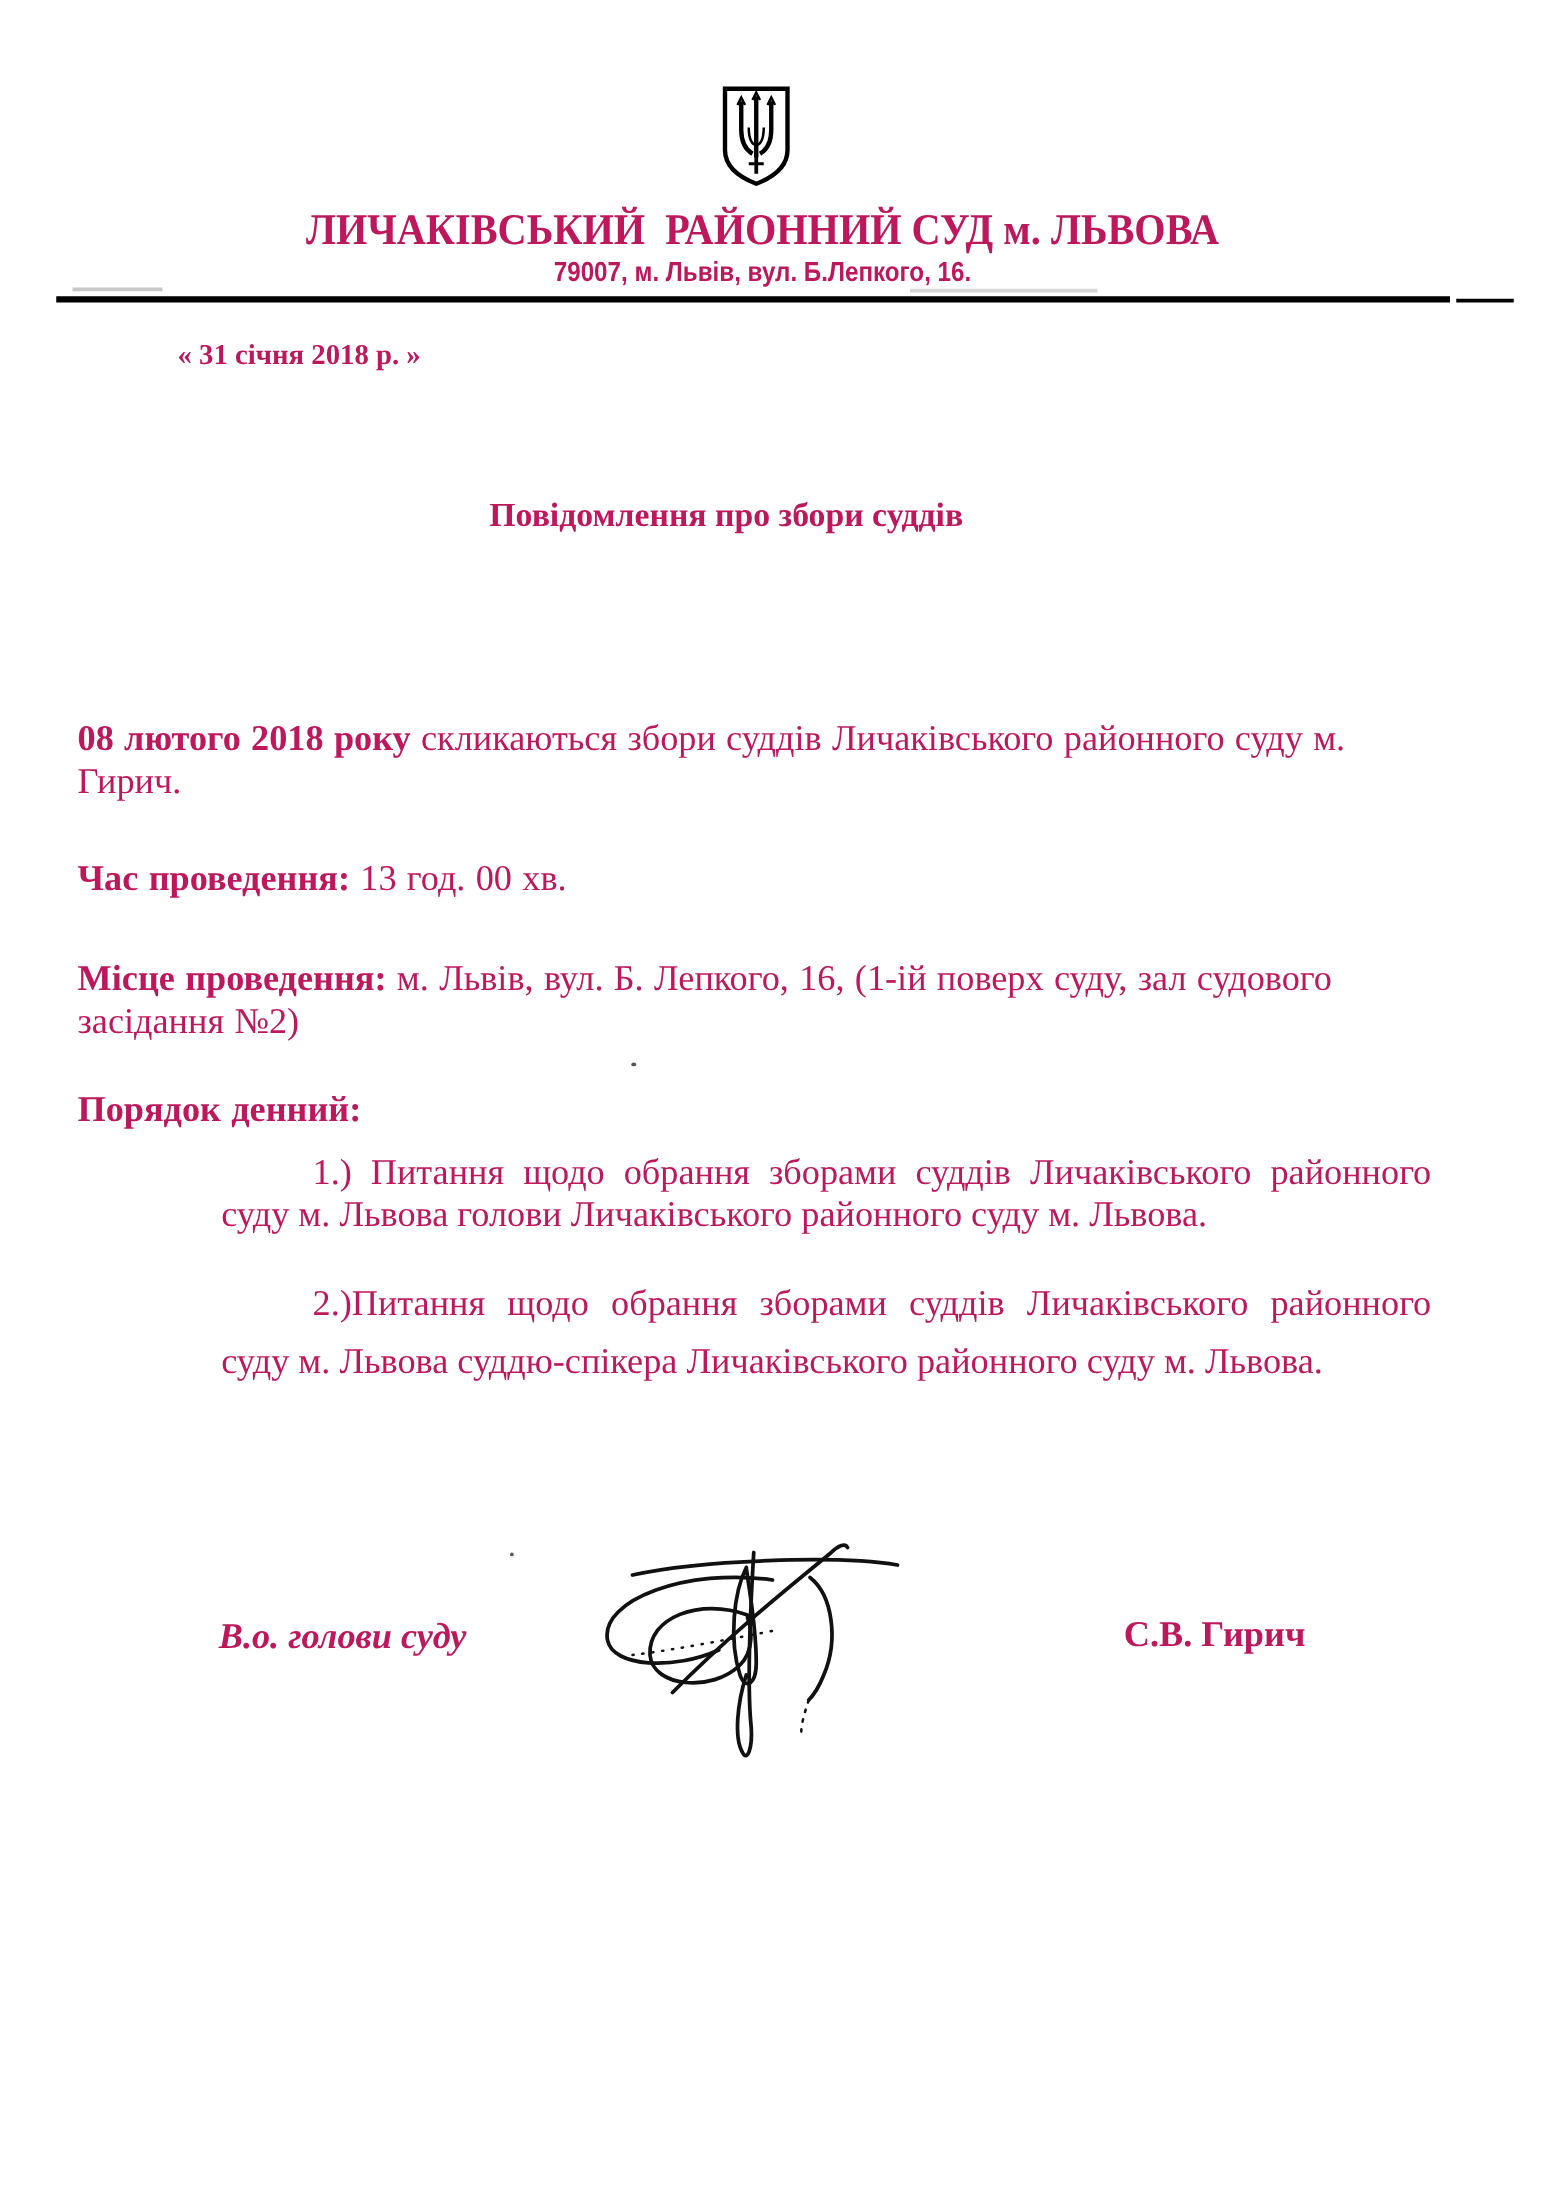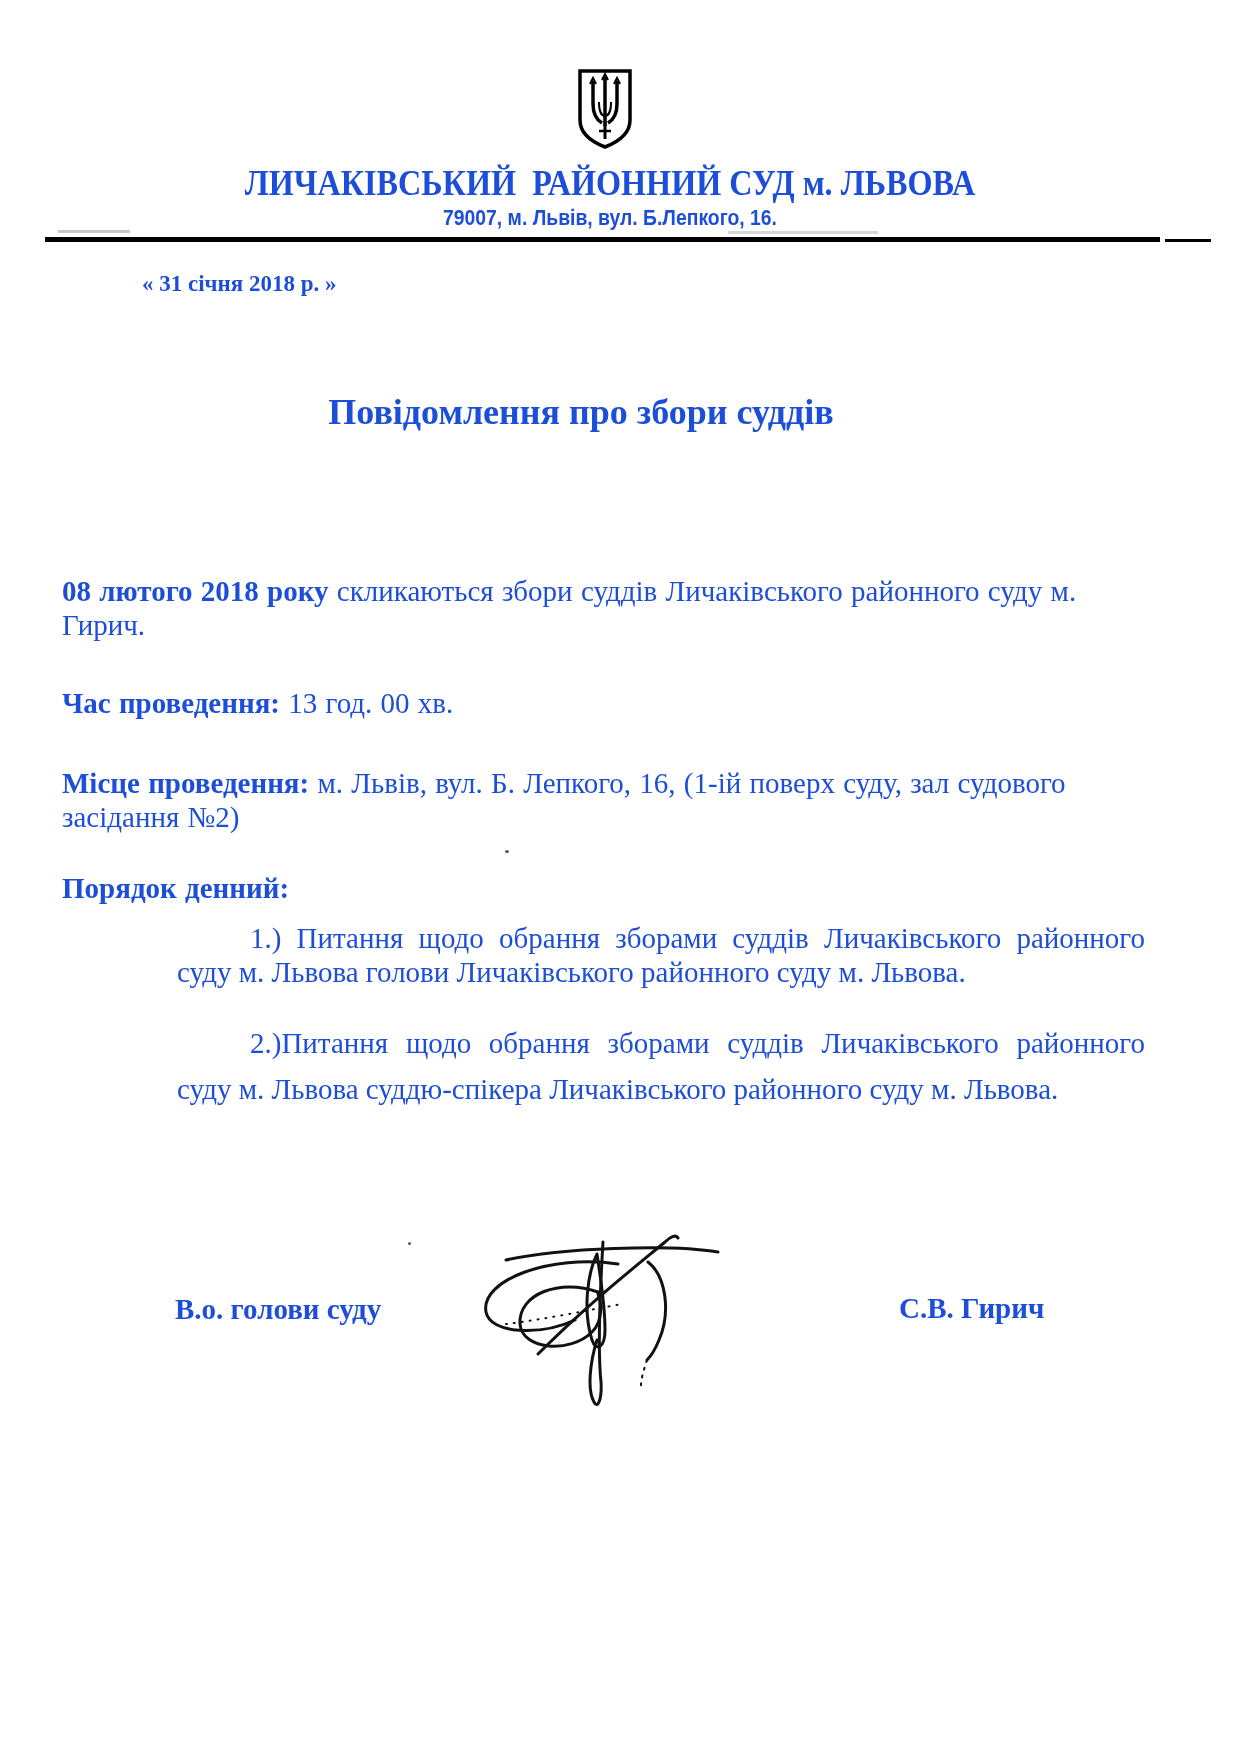"ЛИЧАКІВСЬКИЙ РАЙОННИЙ СУД м. ЛЬВОВА" .page { color: #1d4ed8 -> #be185d }
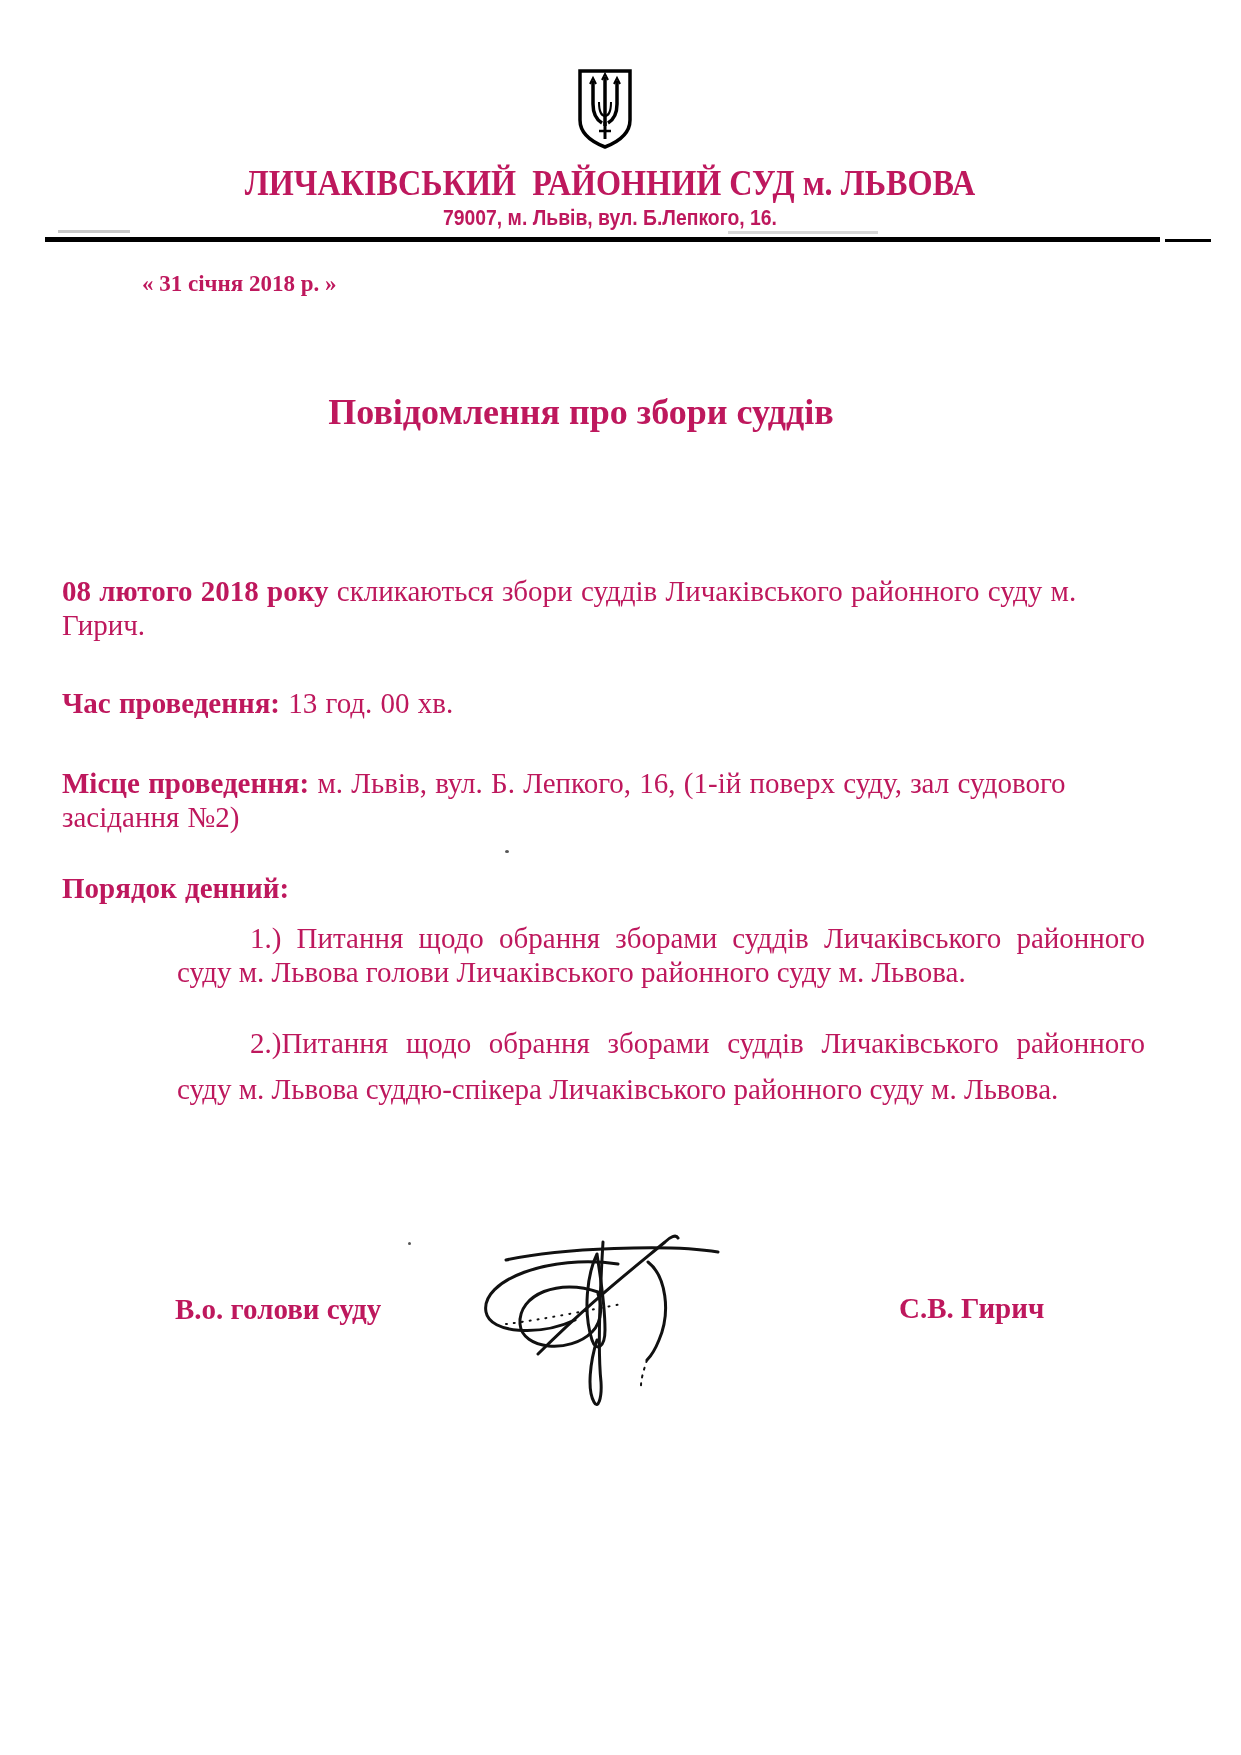"Повідомлення про збори суддів" .doc-title { font-size: 36px -> 27px }
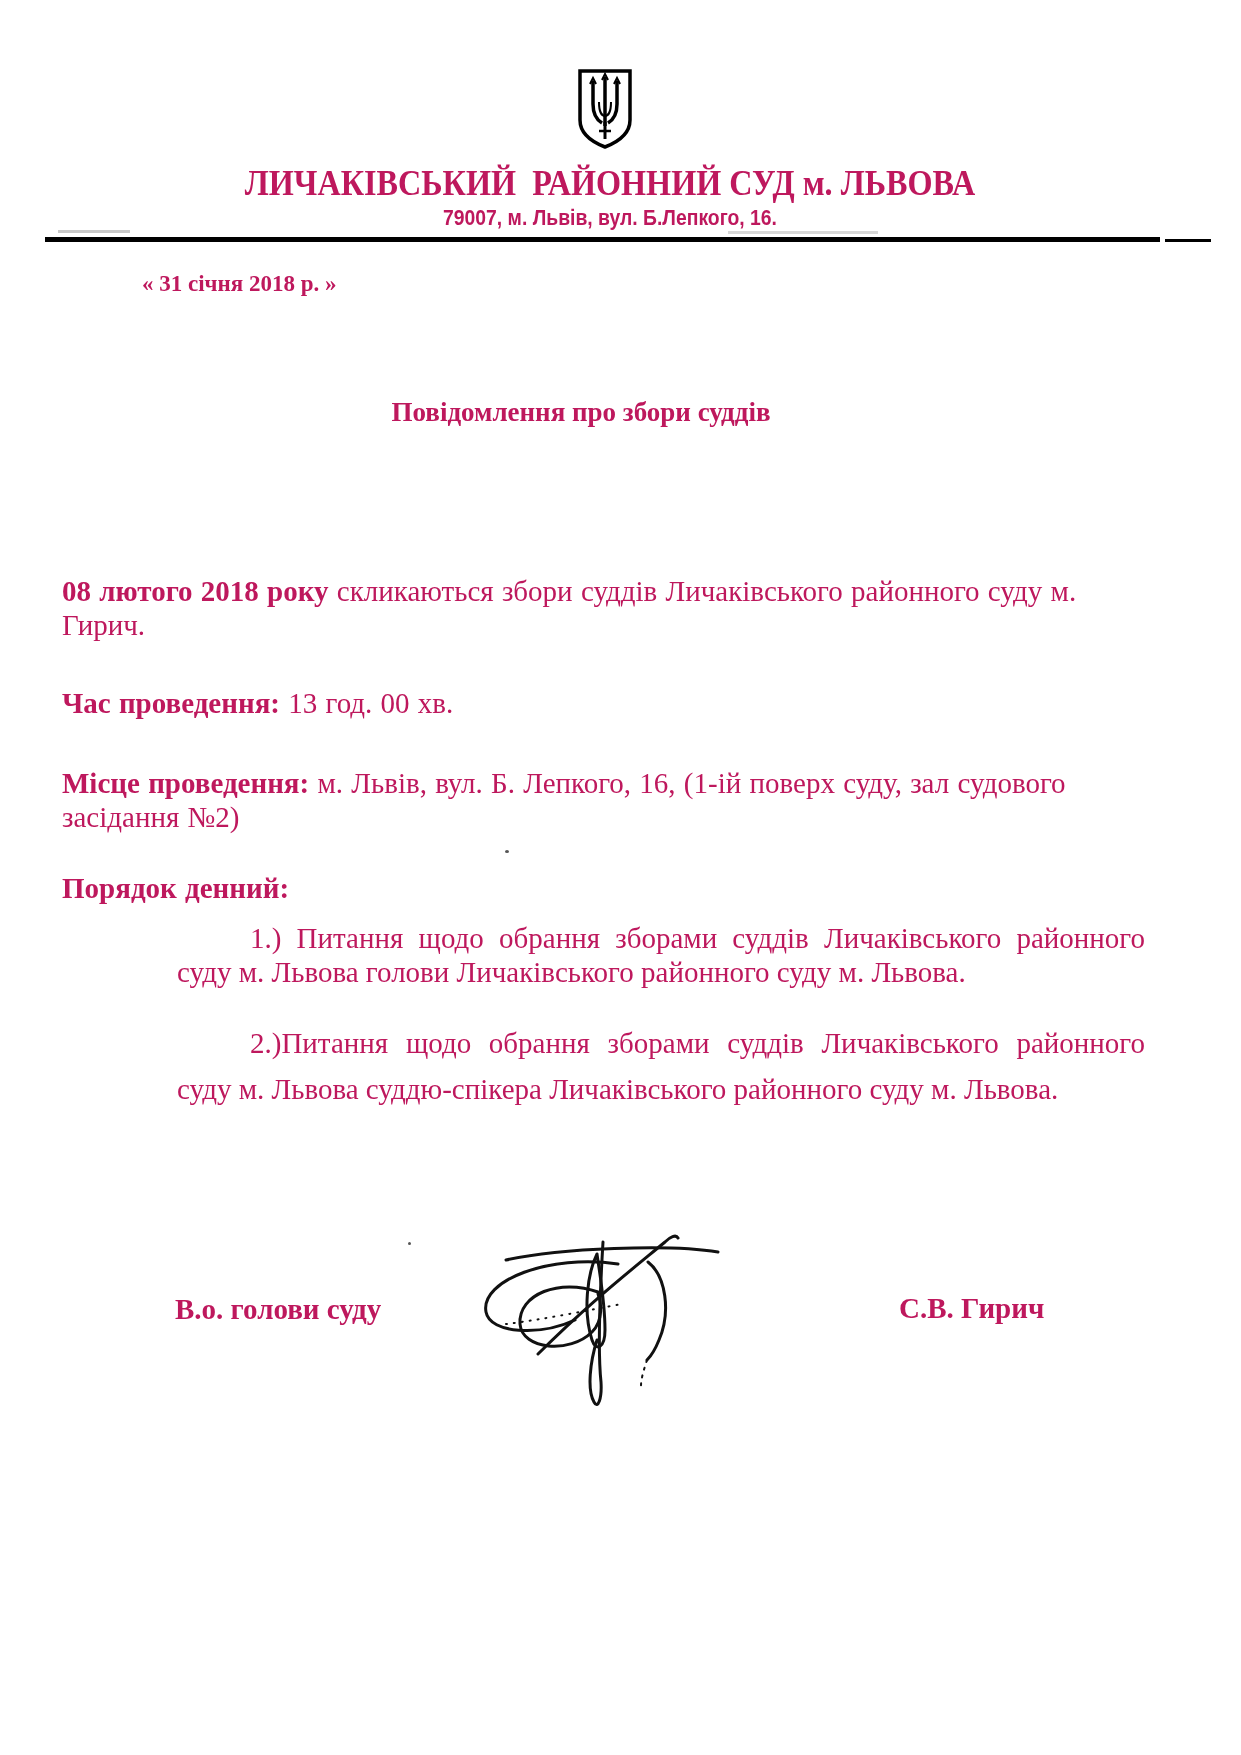"В.о. голови суду" .sig-role { font-style: none -> italic }
